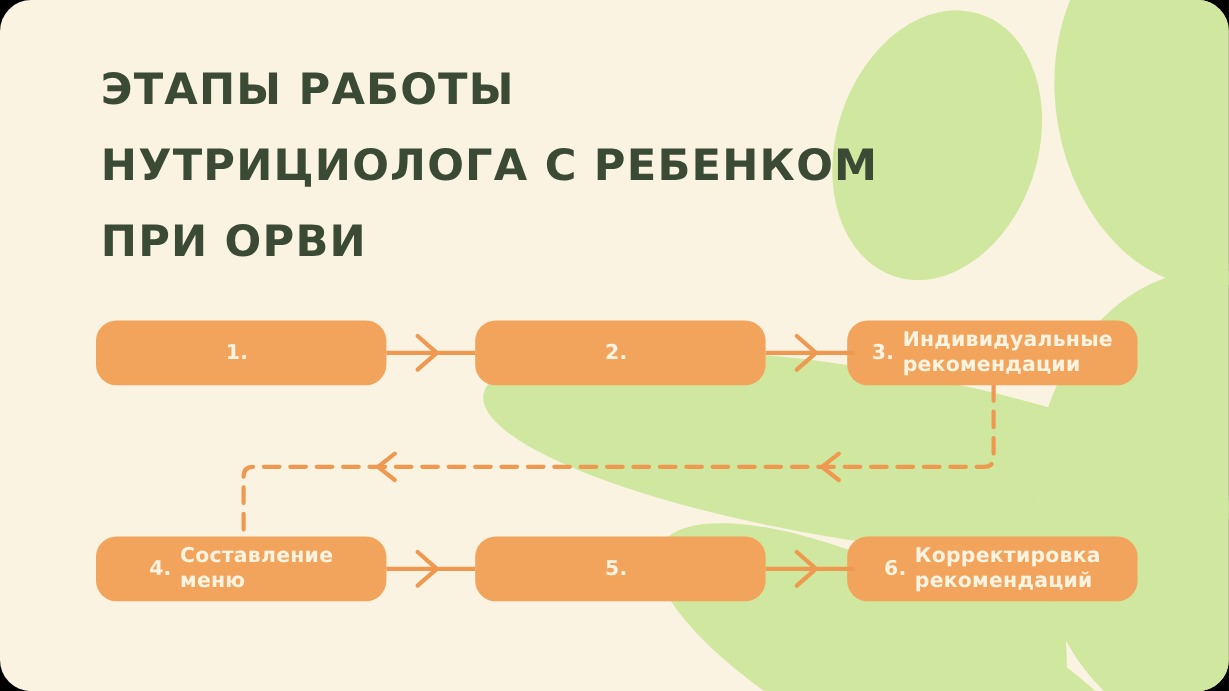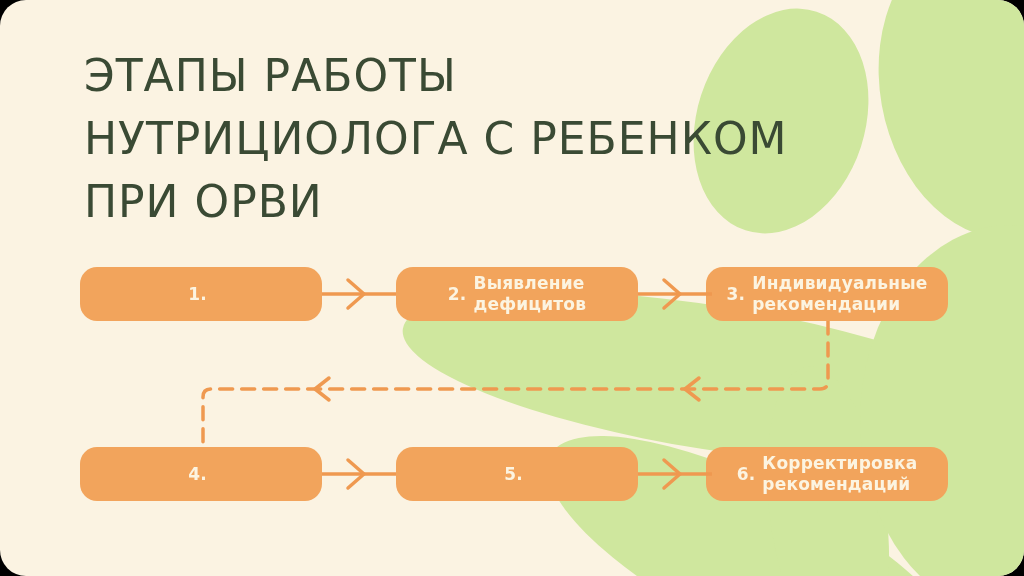"ЭТАПЫ РАБОТЫ" .page-title { font-size: 44px -> 36px; font-weight: 400 -> 700 }
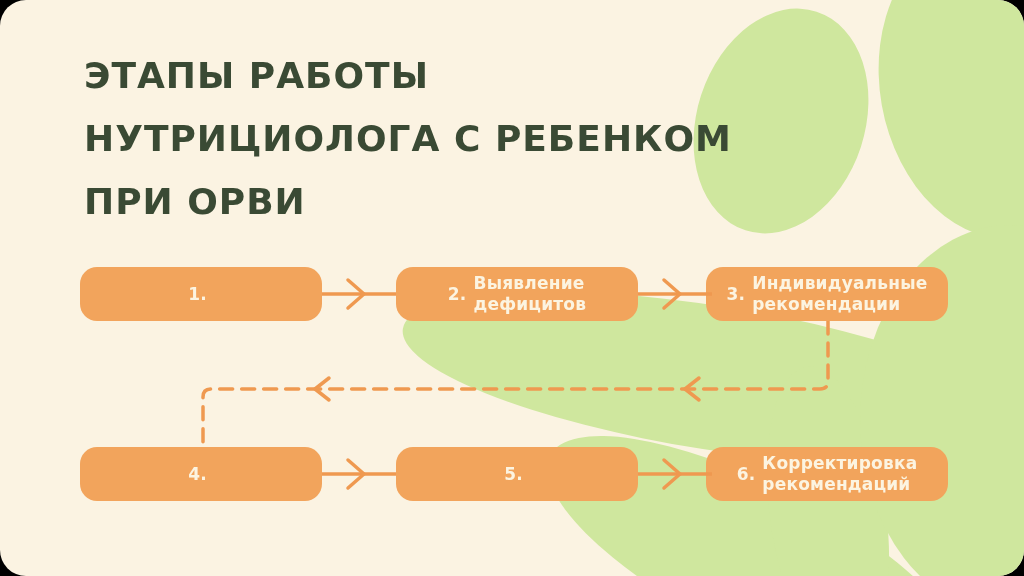"Выявление" span.txt { html: <span>Выявление дефицитов</span> -> none }
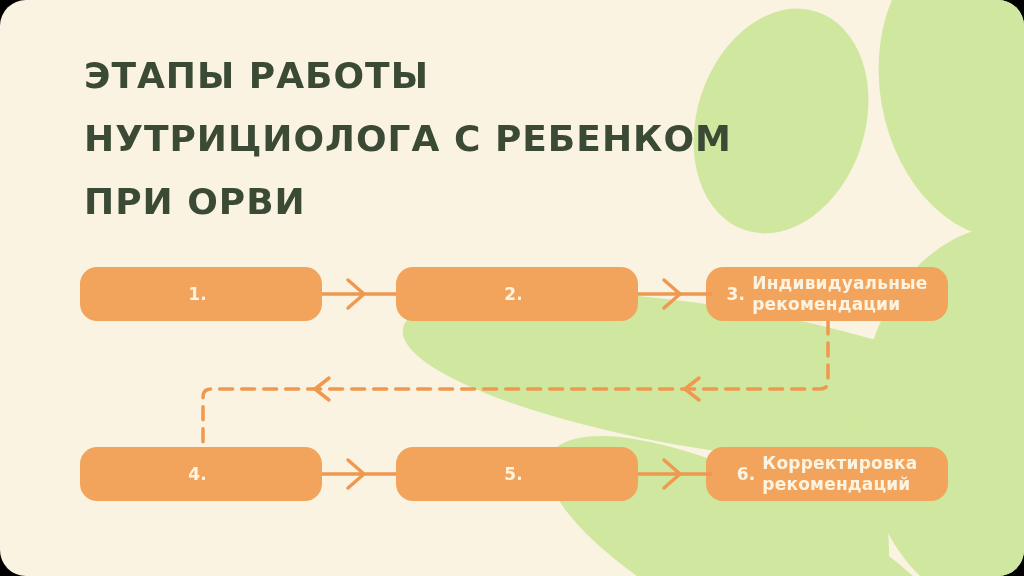"Составление" span.txt { html: none -> <span>Составление меню</span> }
